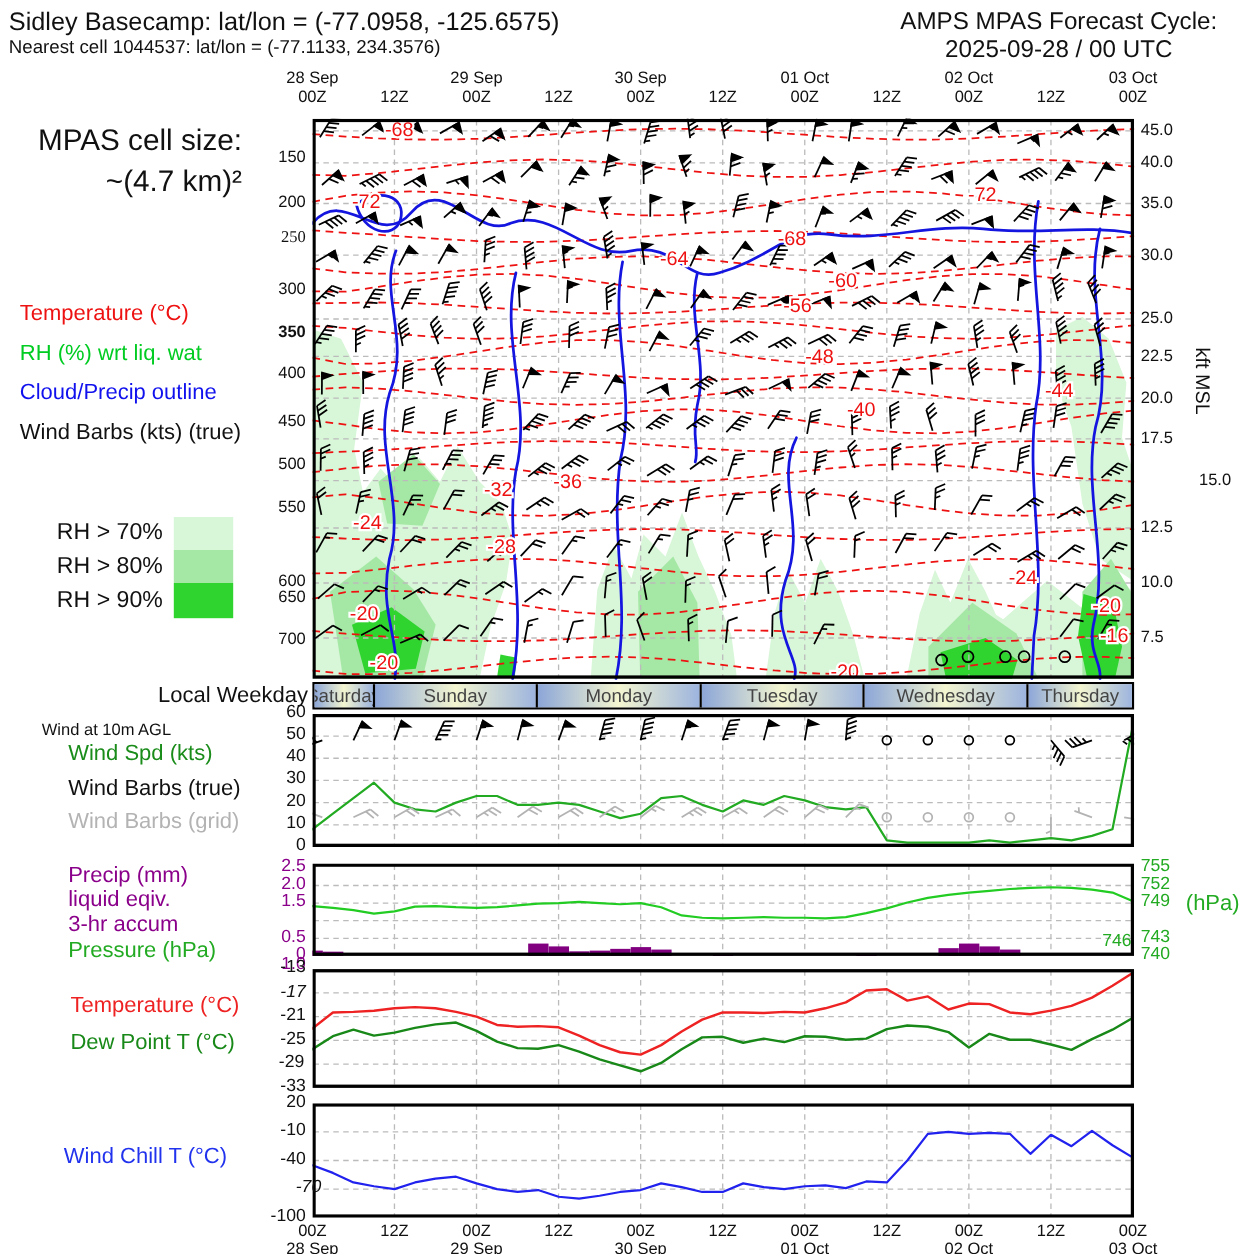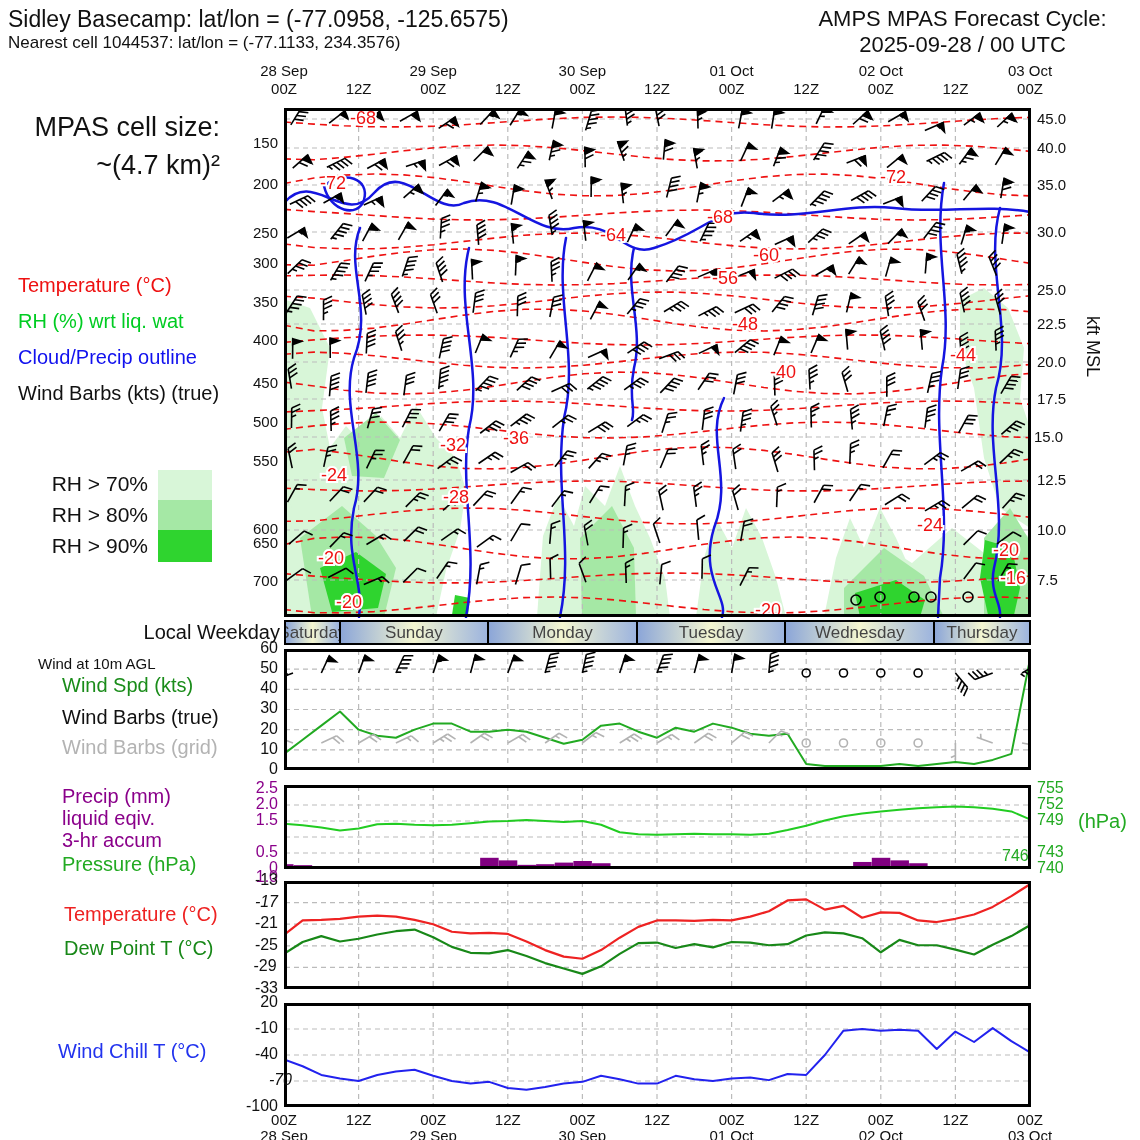"250" div.abs { font-family: none -> Liberation Serif, serif; top: 224px -> 208px }
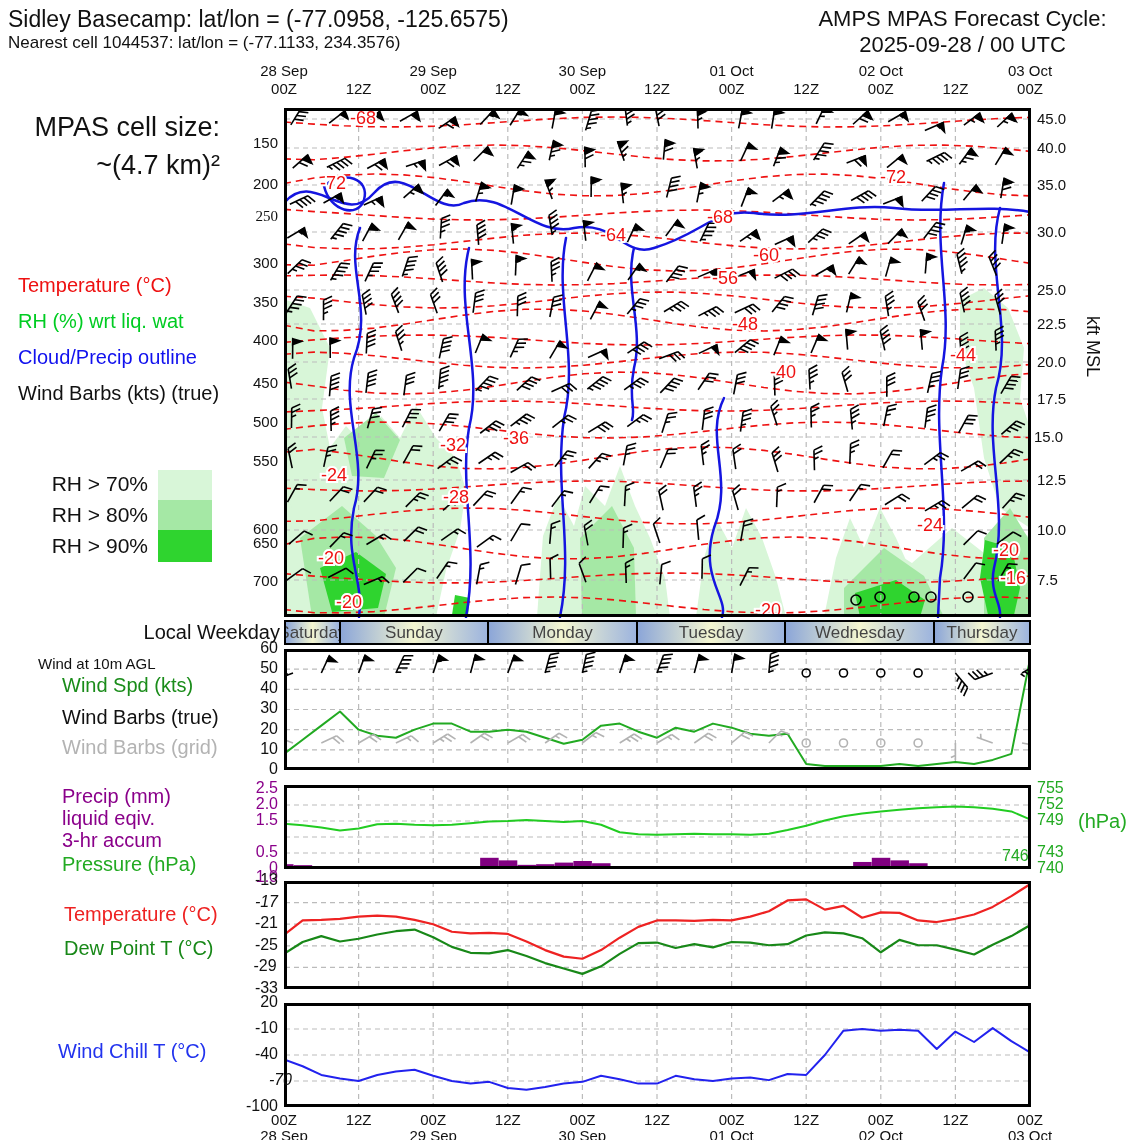"350" div.abs { font-weight: none -> bold }
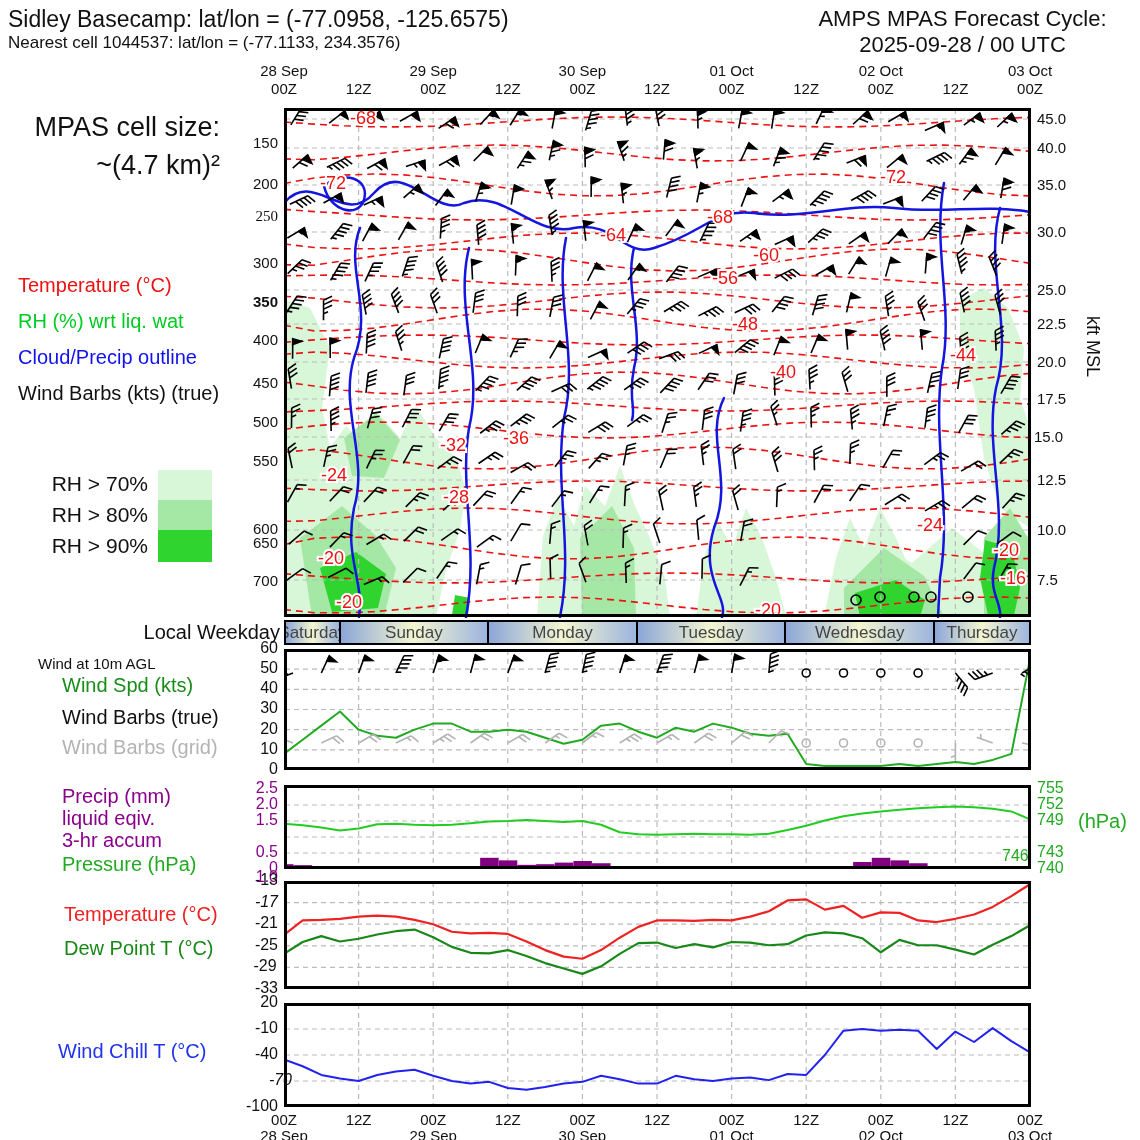"15.0" div.abs { left: 1034px -> 1090px }
